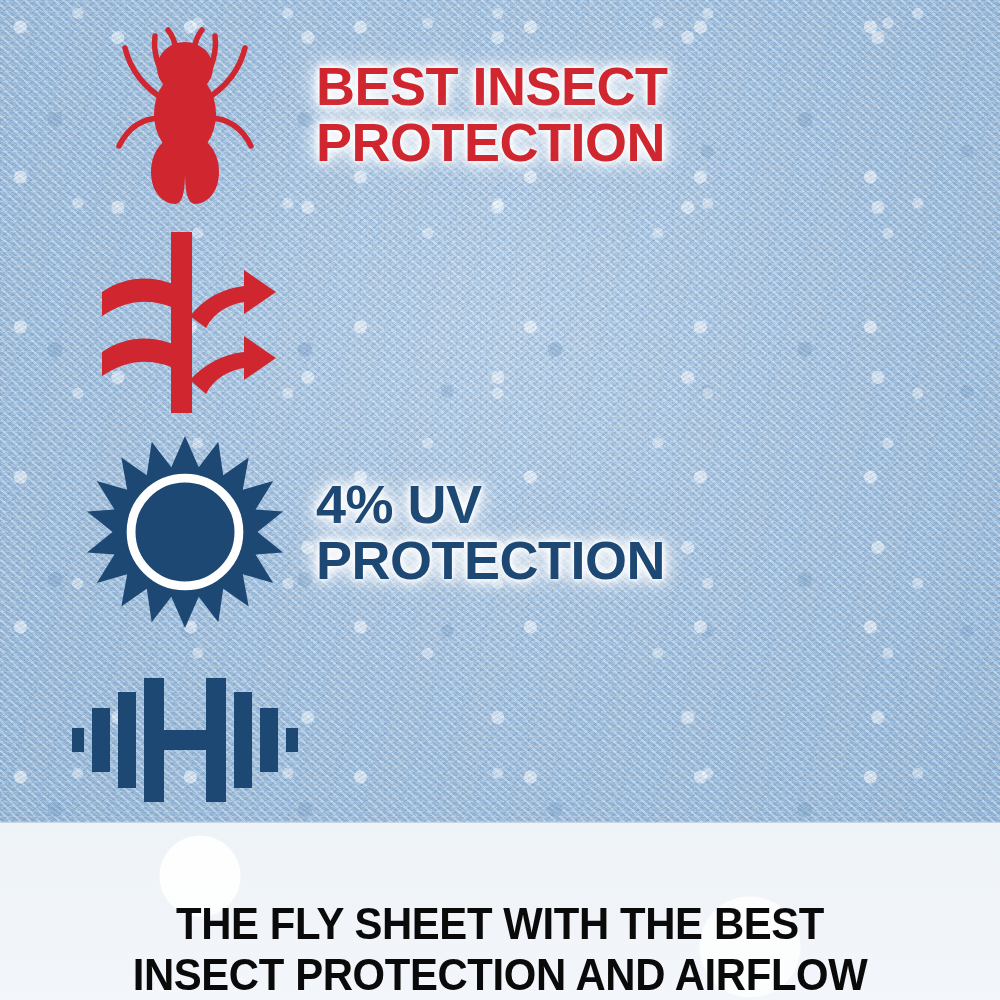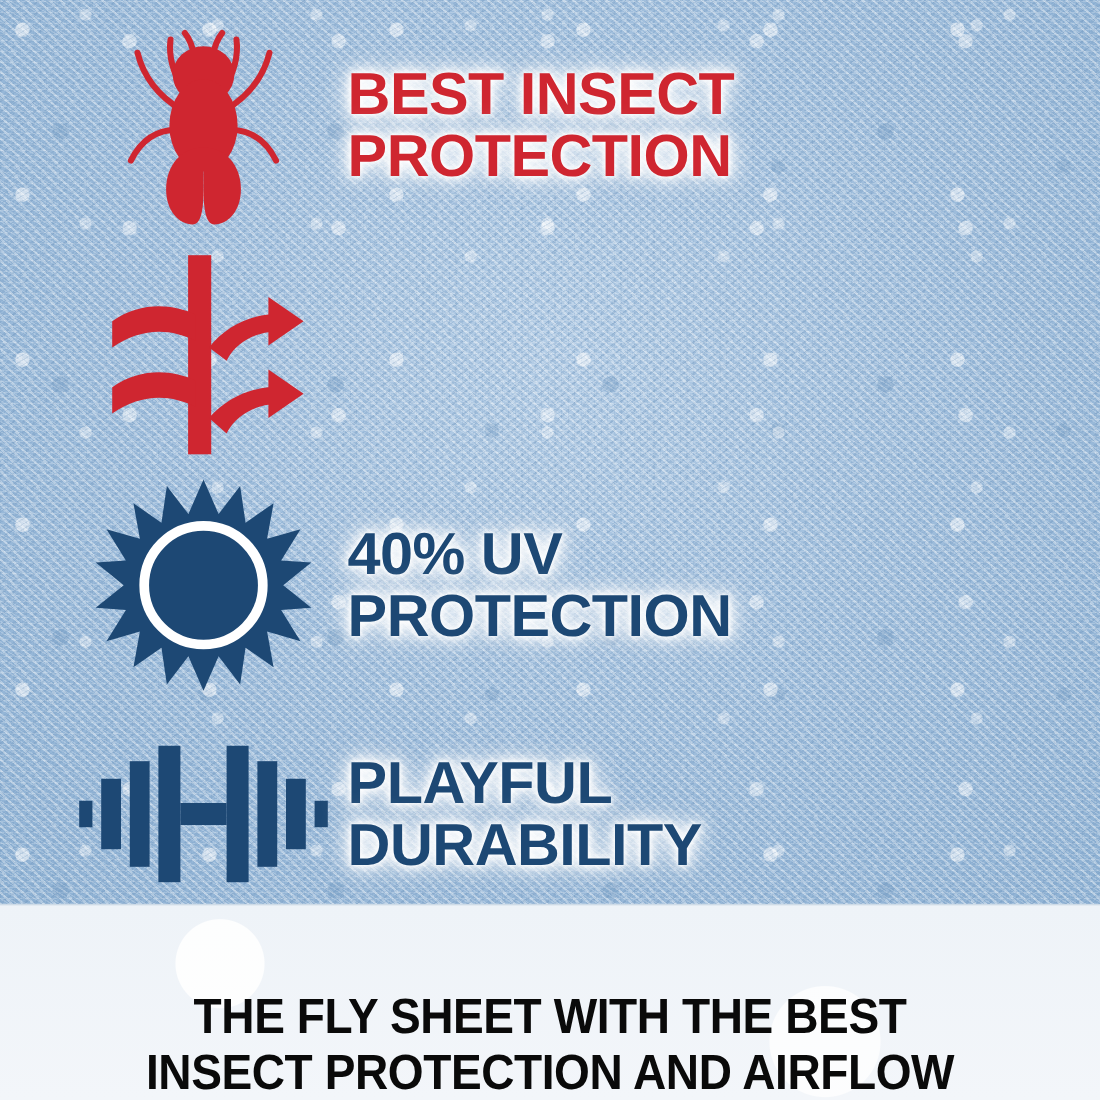"40% UV" div.headline { text: 40% -> 4% }
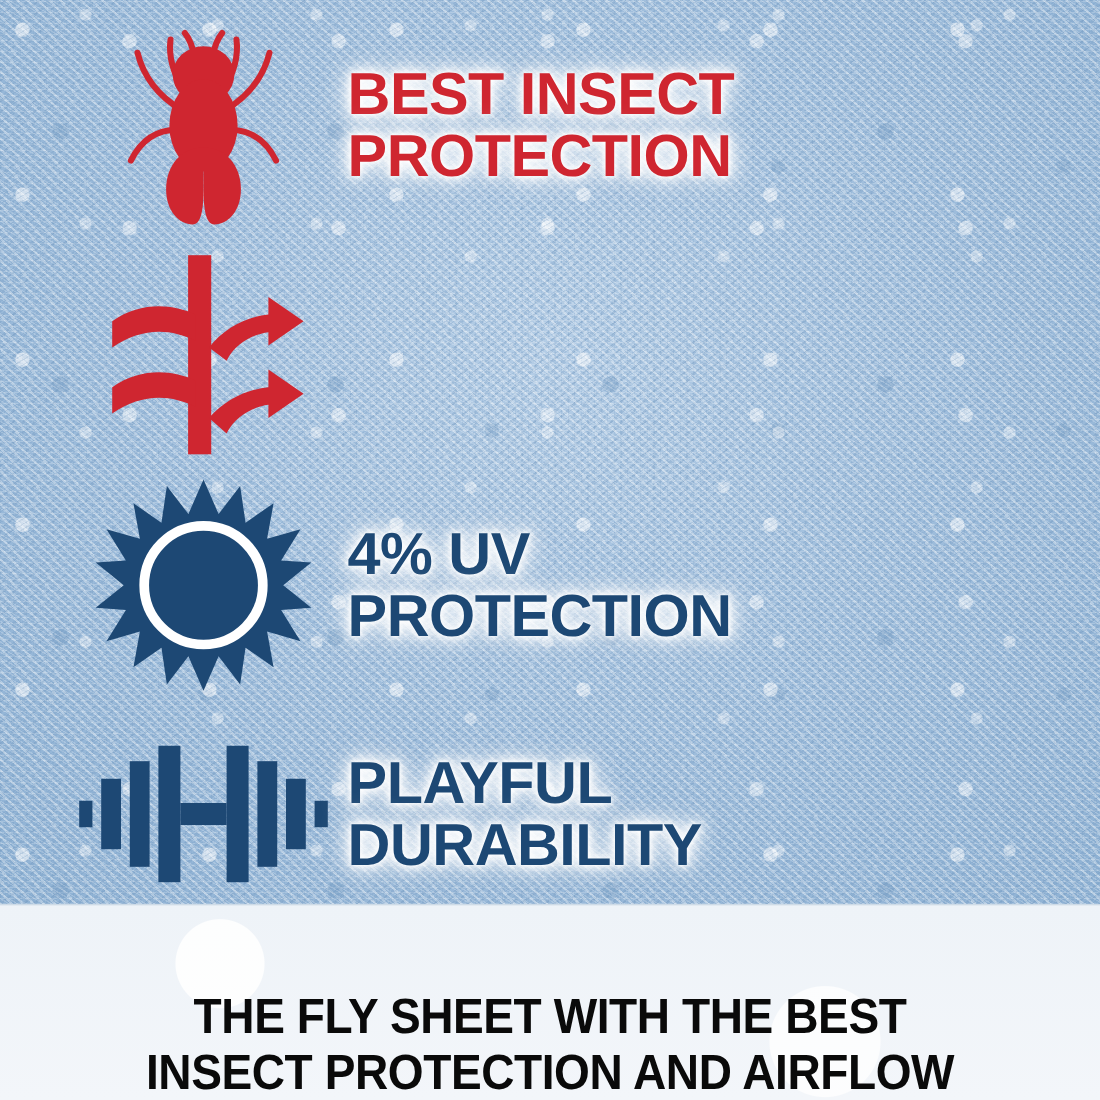"PLAYFUL" div.text-cell { html: <div> <div>PLAYFUL DURABILITY</div> </div> -> none }
